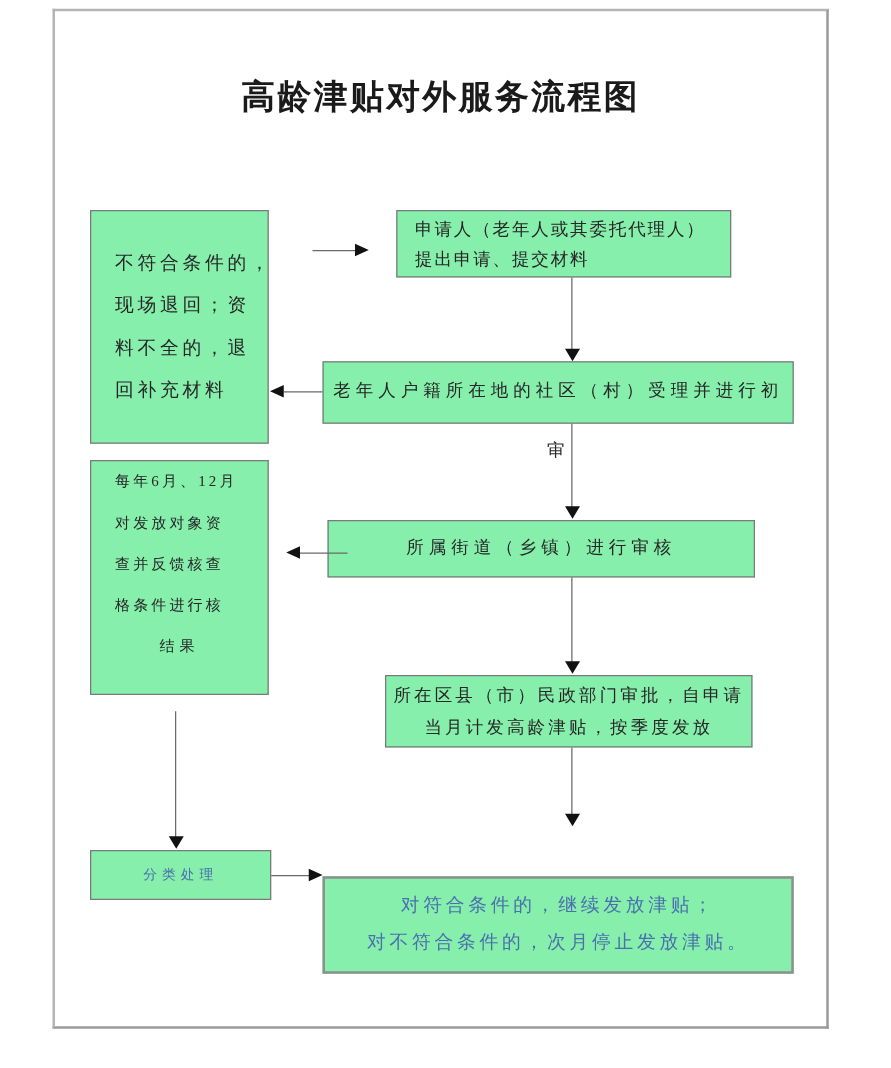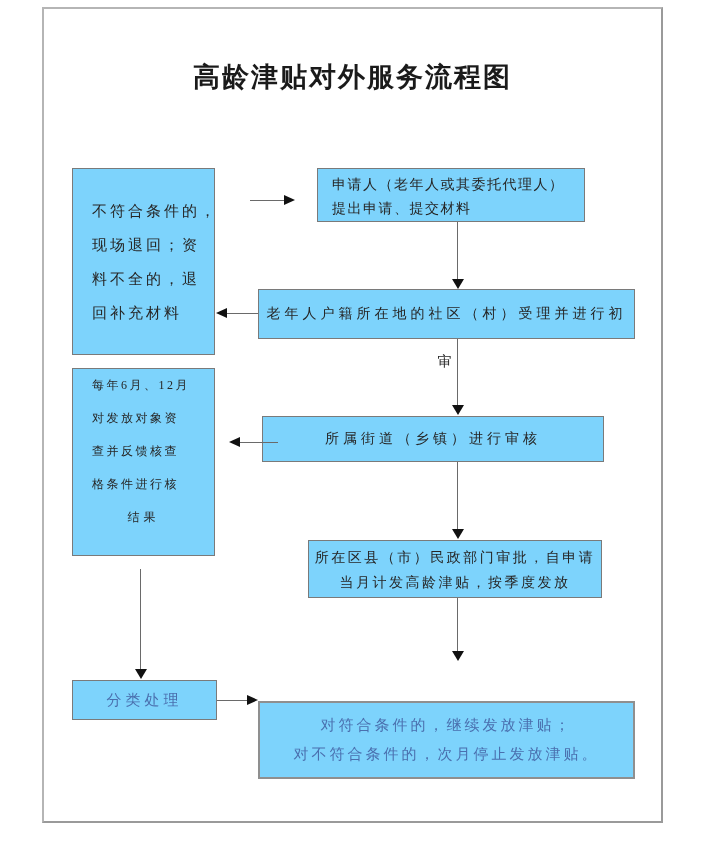"申请人（老年人或其委托代理人）" .box { background: #7dd3fc -> #86efac }
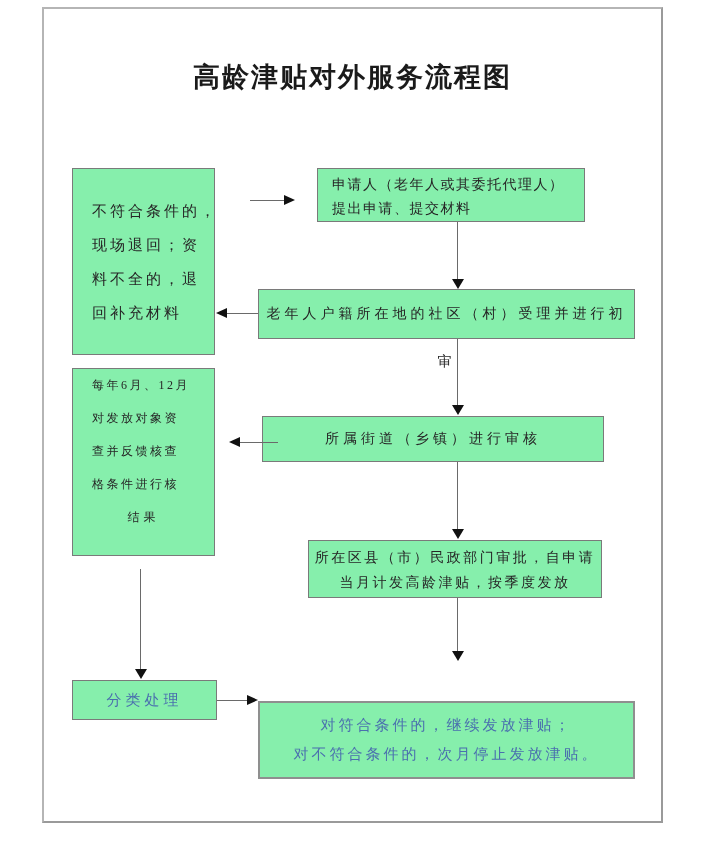"分类处理" .boxG { font-size: 15px -> 11px }
